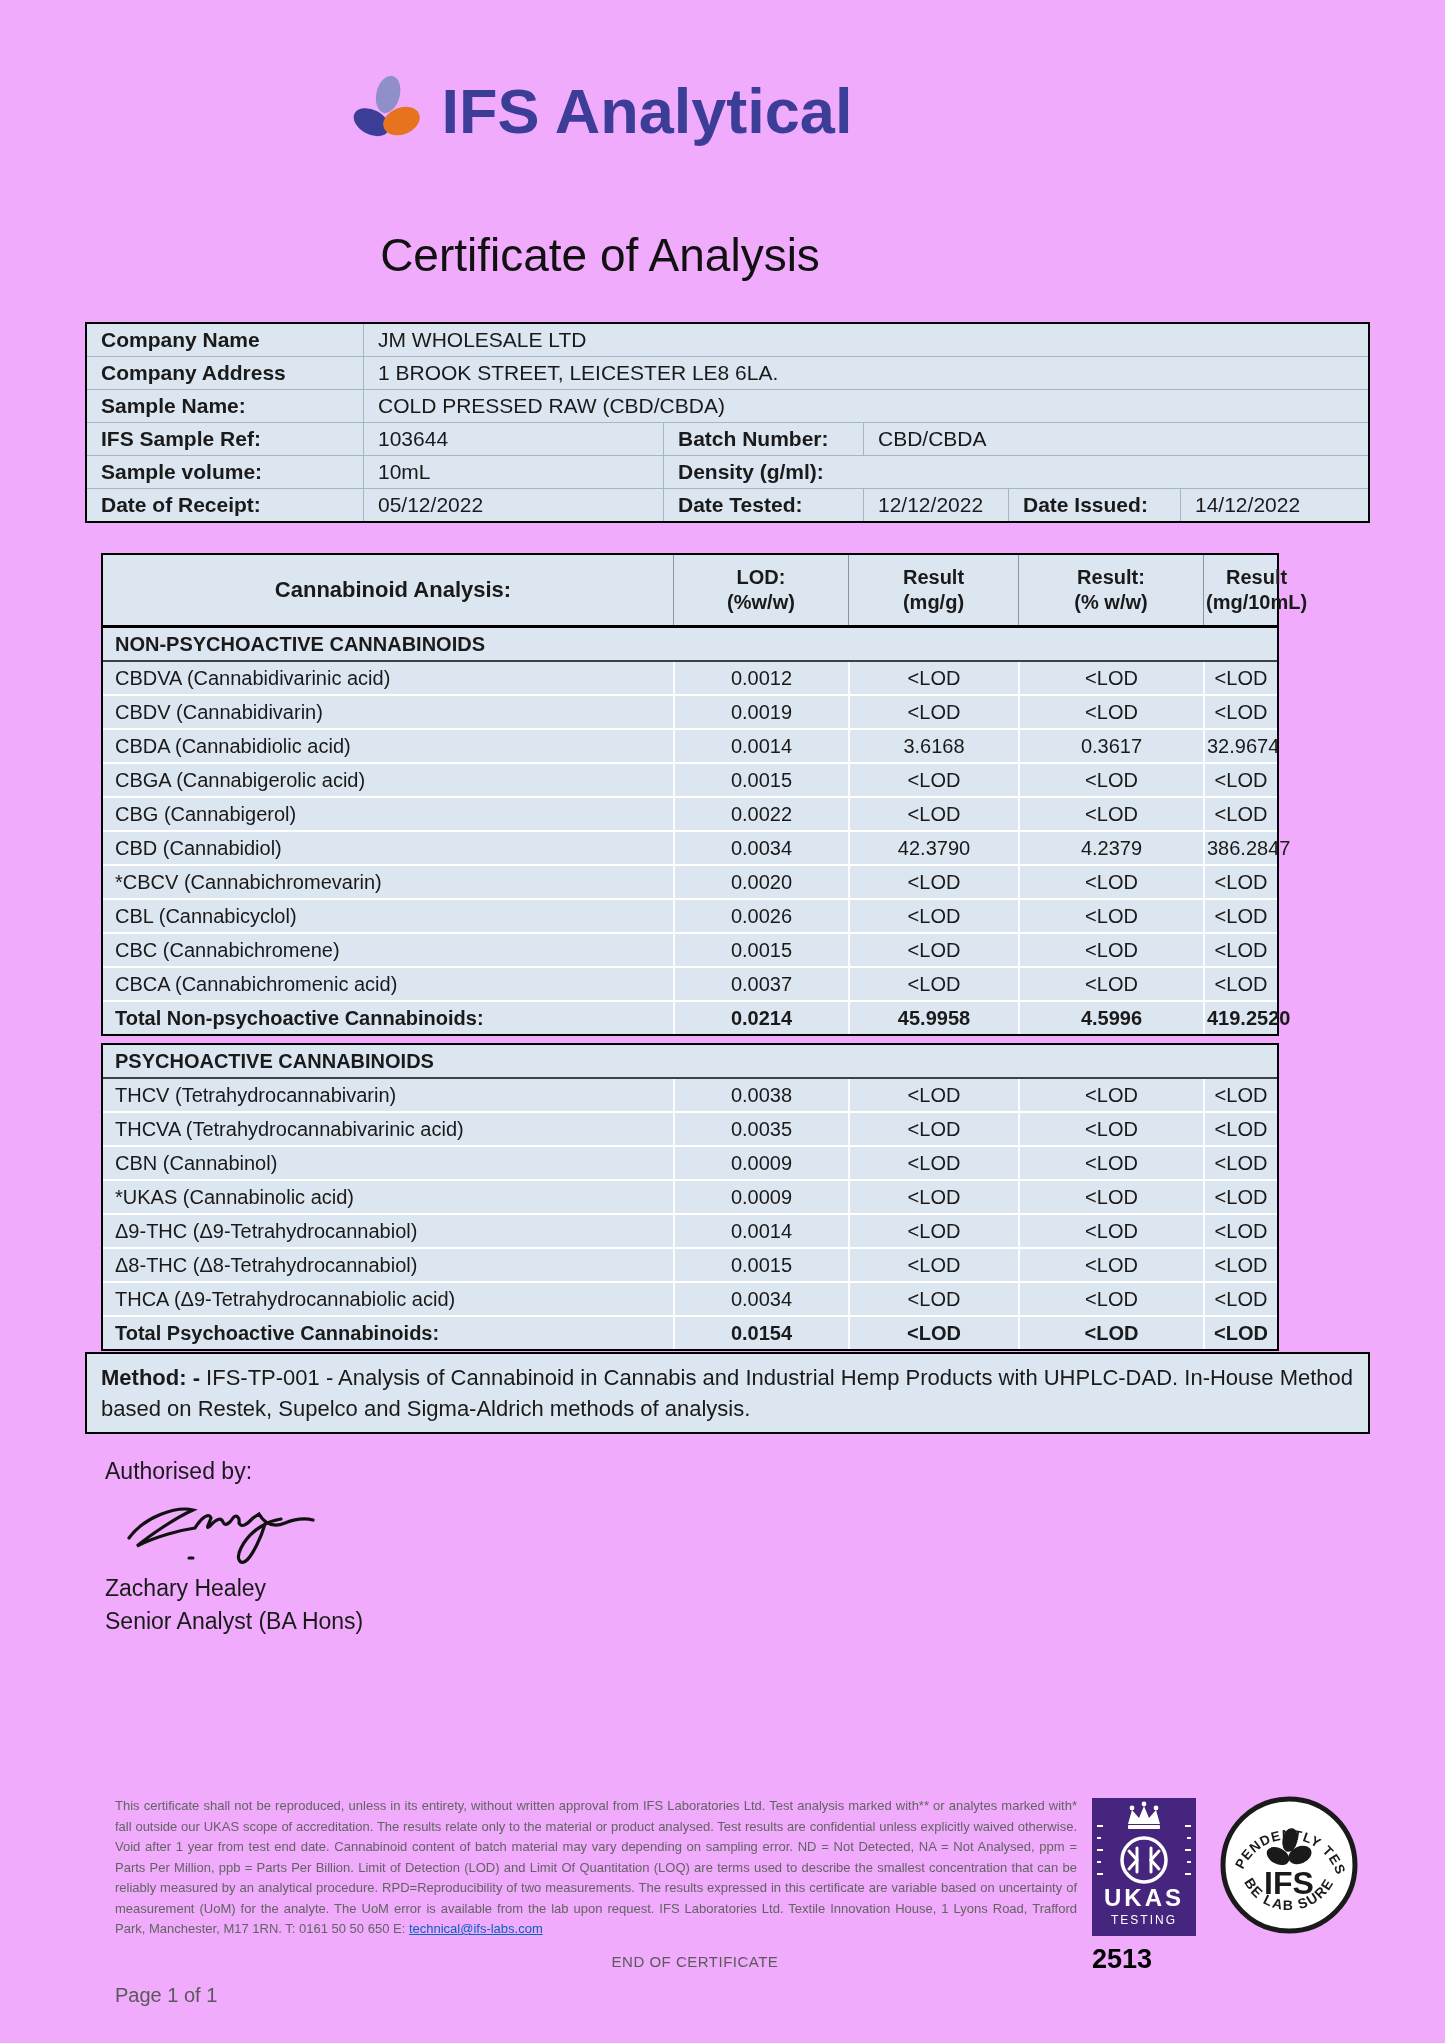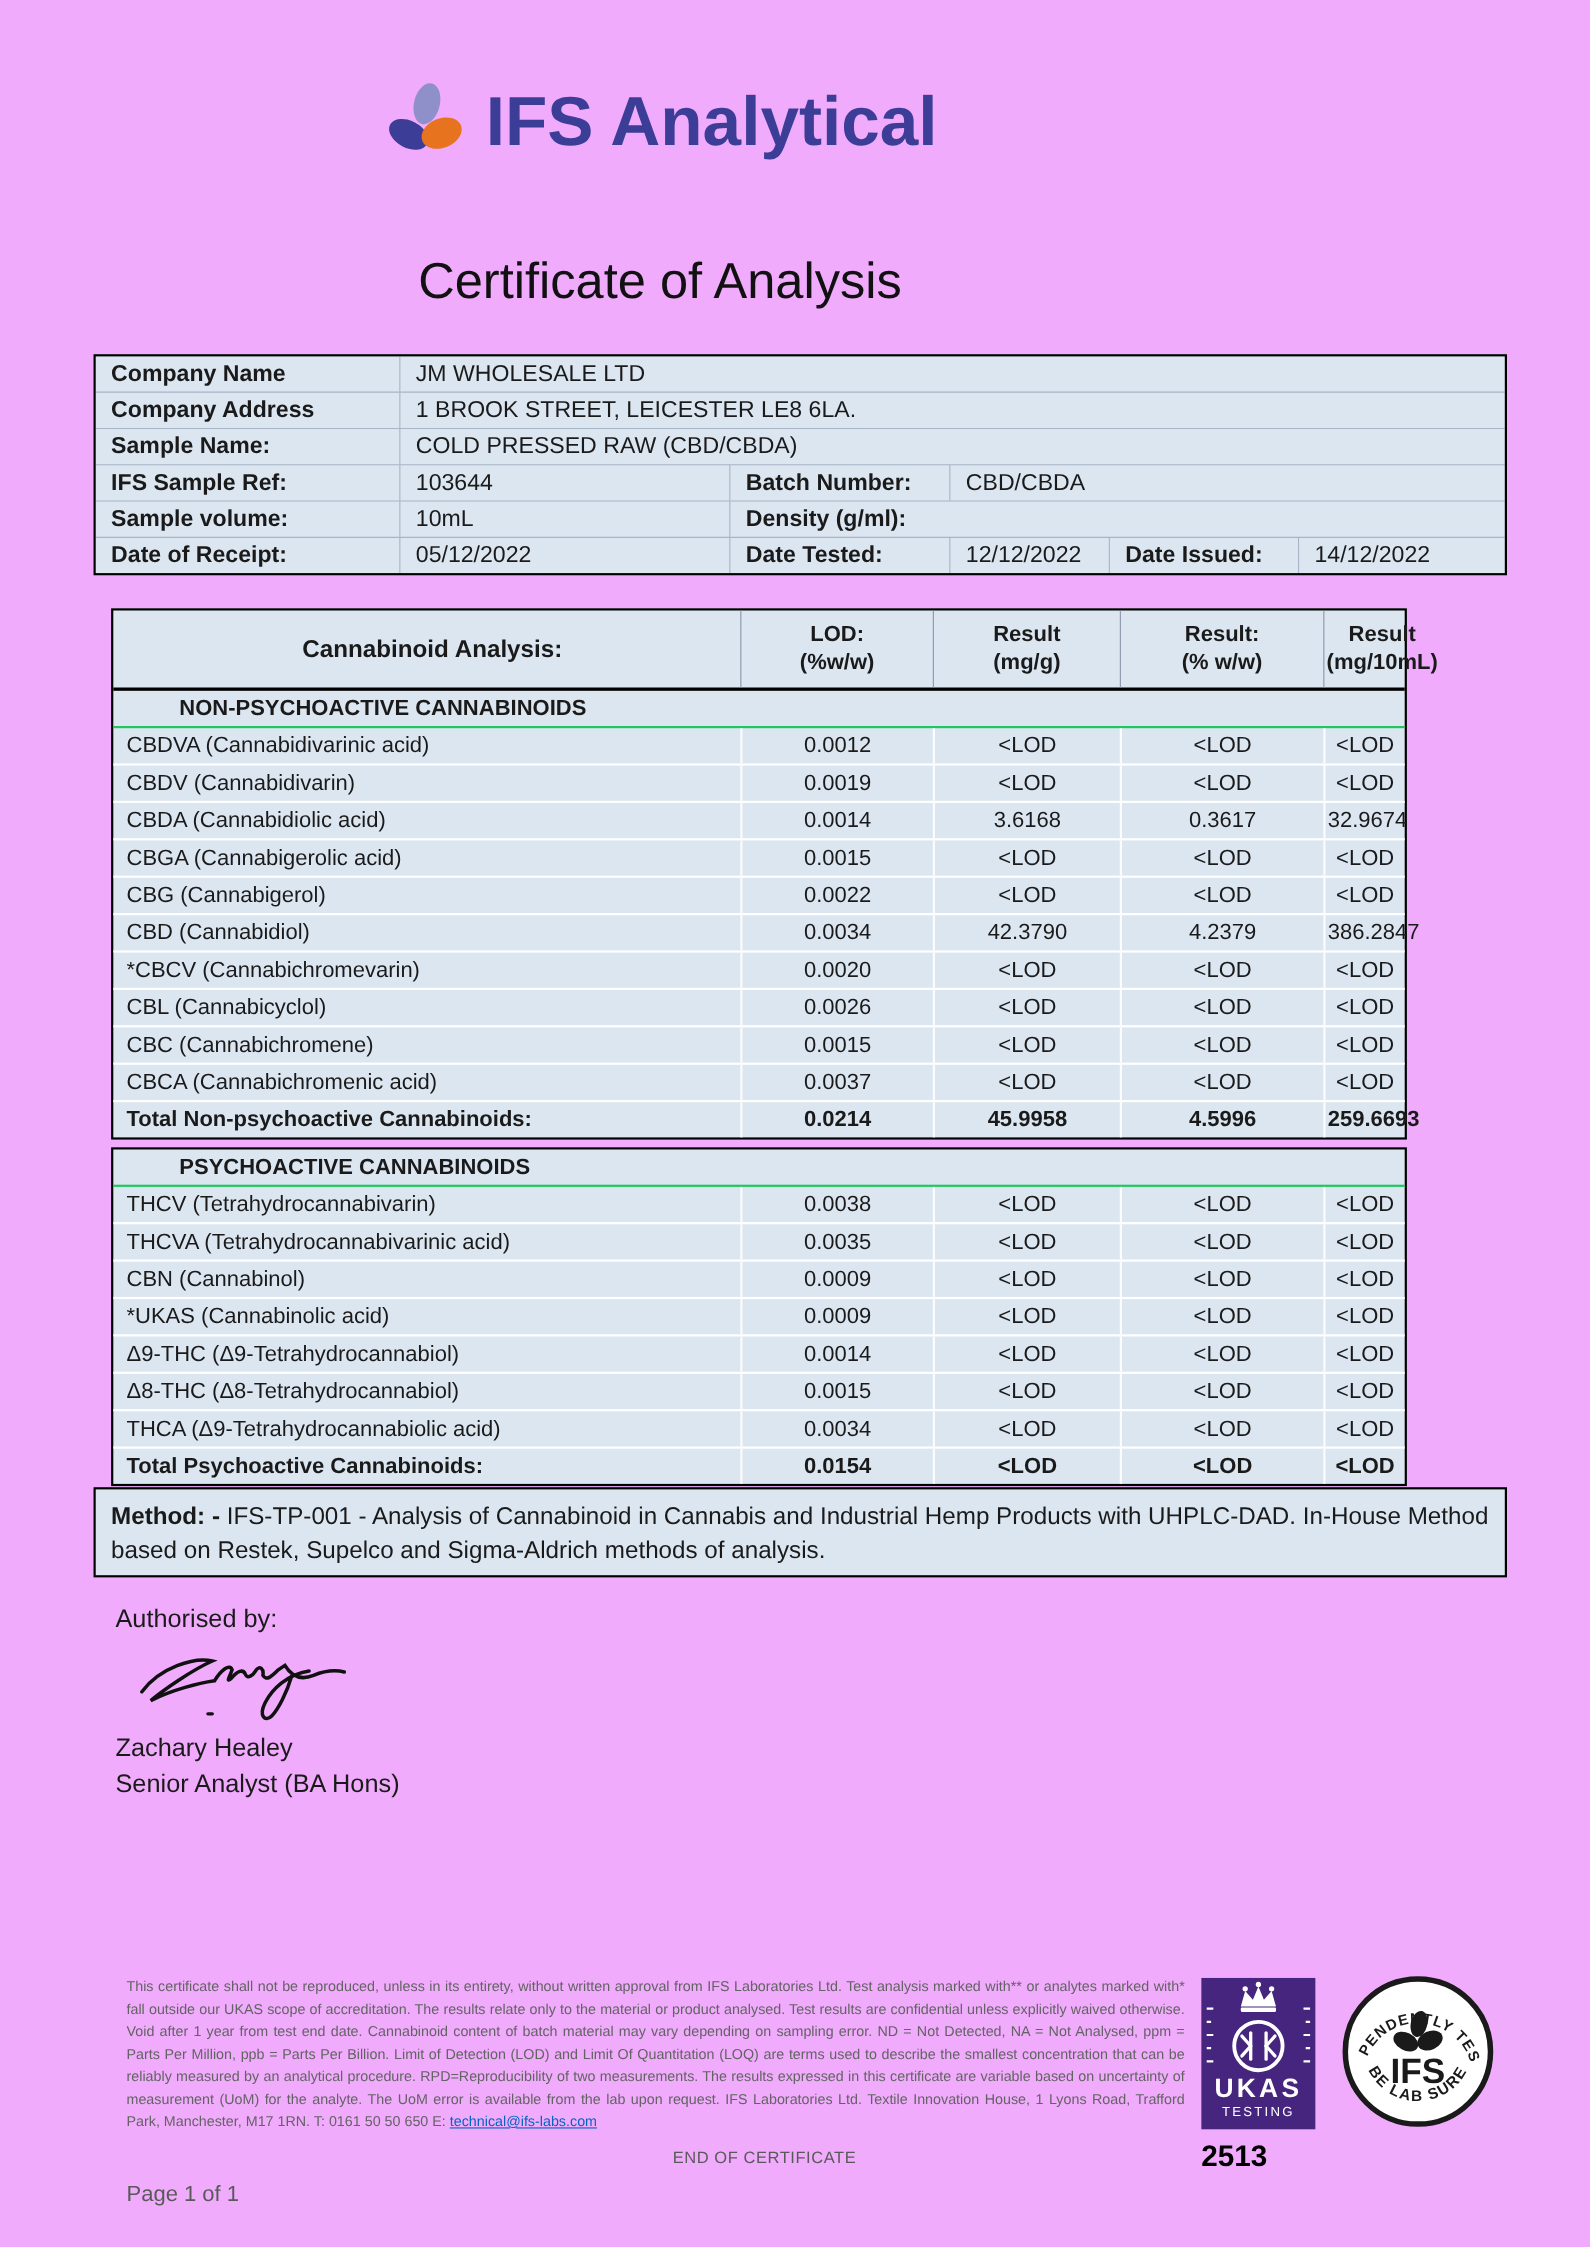"NON-PSYCHOACTIVE CANNABINOIDS" .section-row { border-bottom: 2px solid #22c55e -> 2px solid #404040; padding-left: 48px -> none }
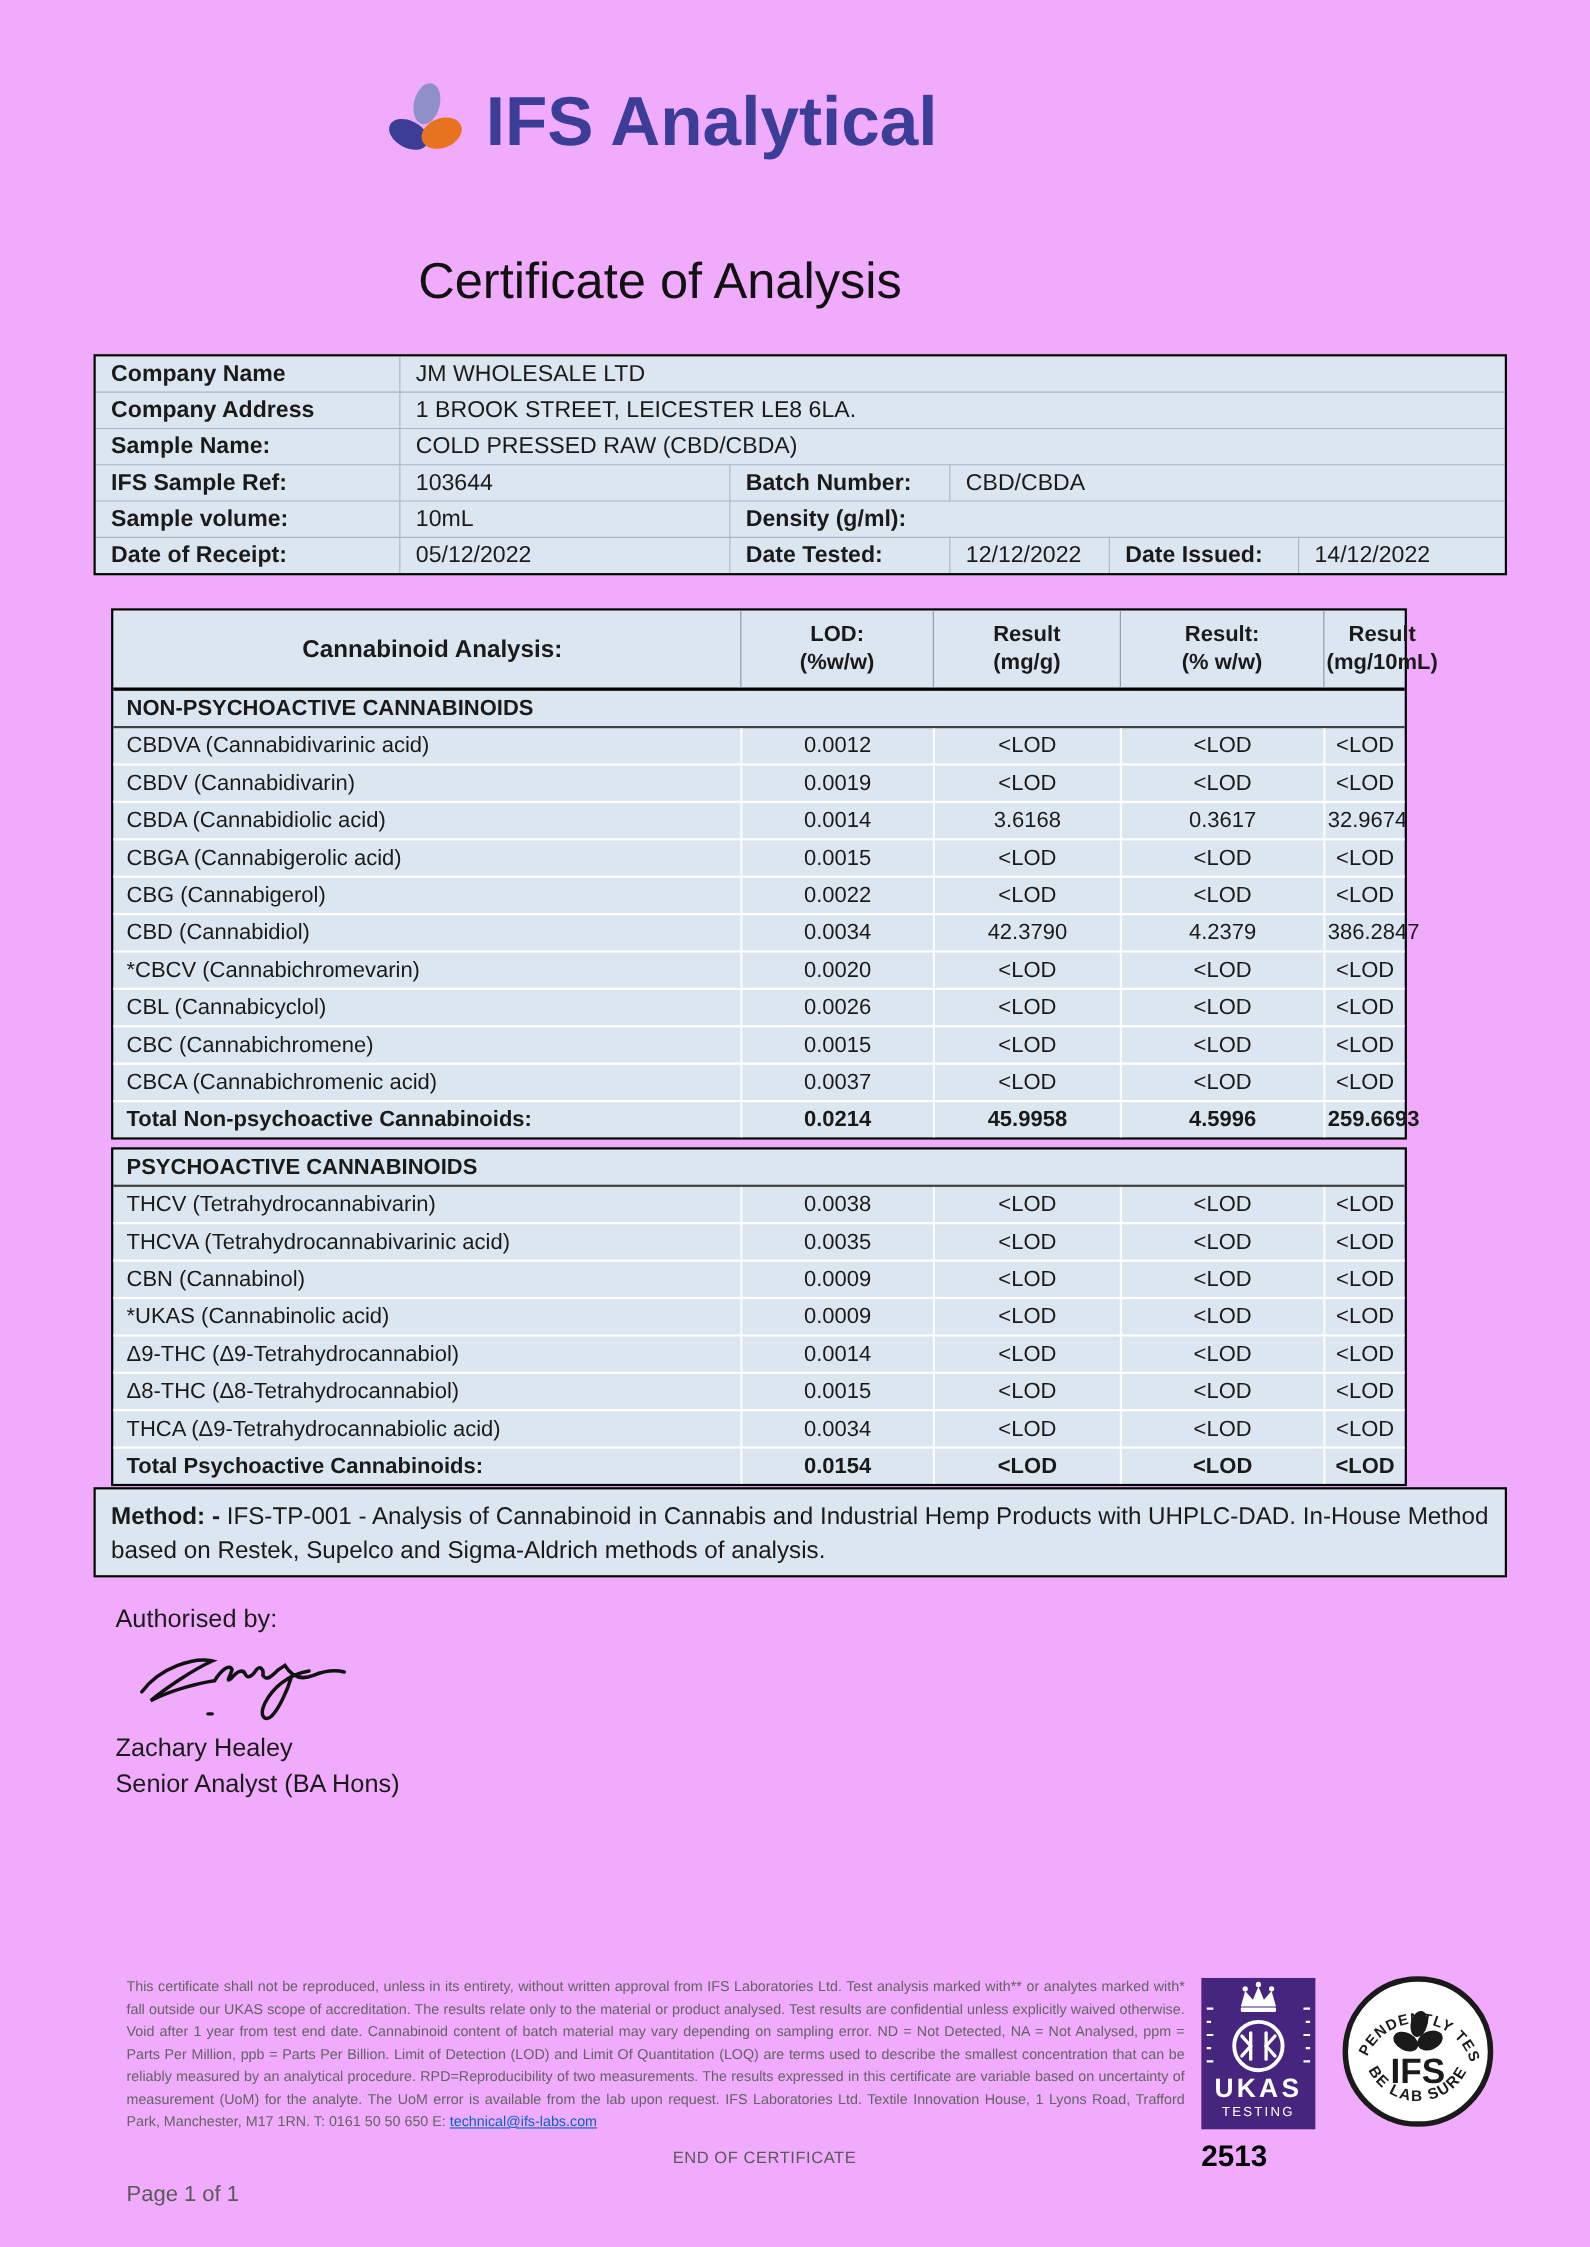"259.6693" div.acell { text: 259.6693 -> 419.2520 }
